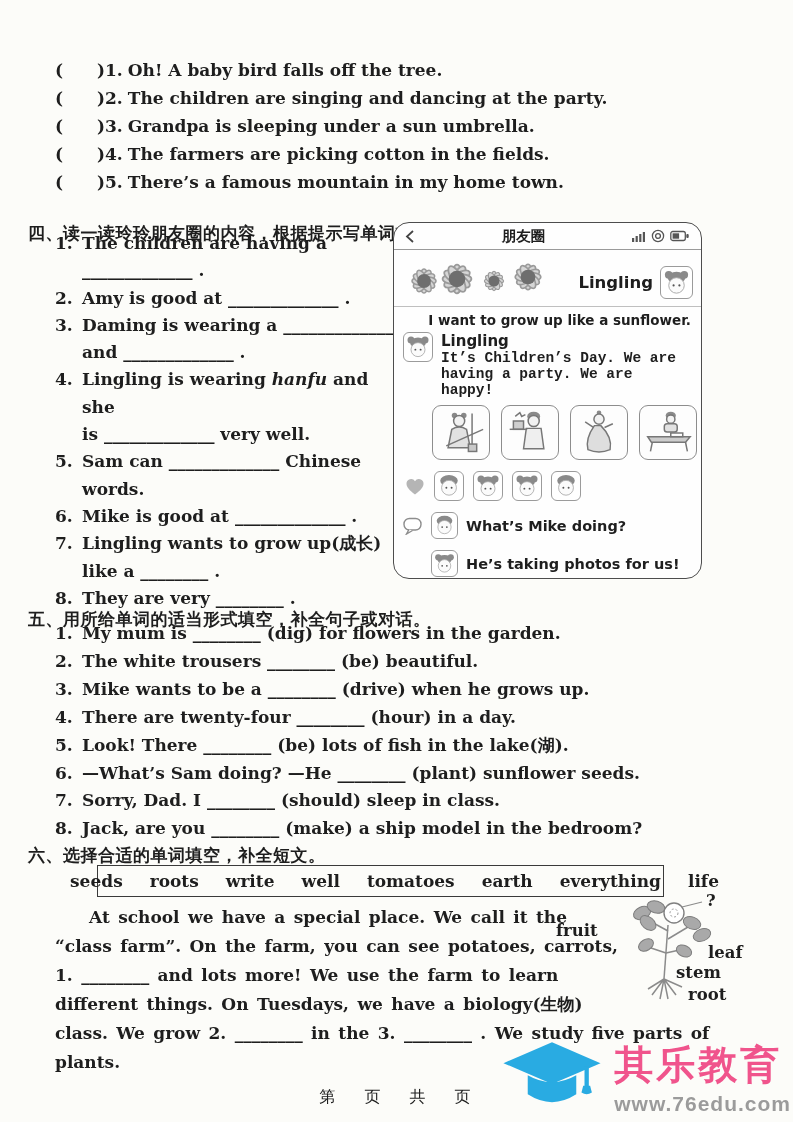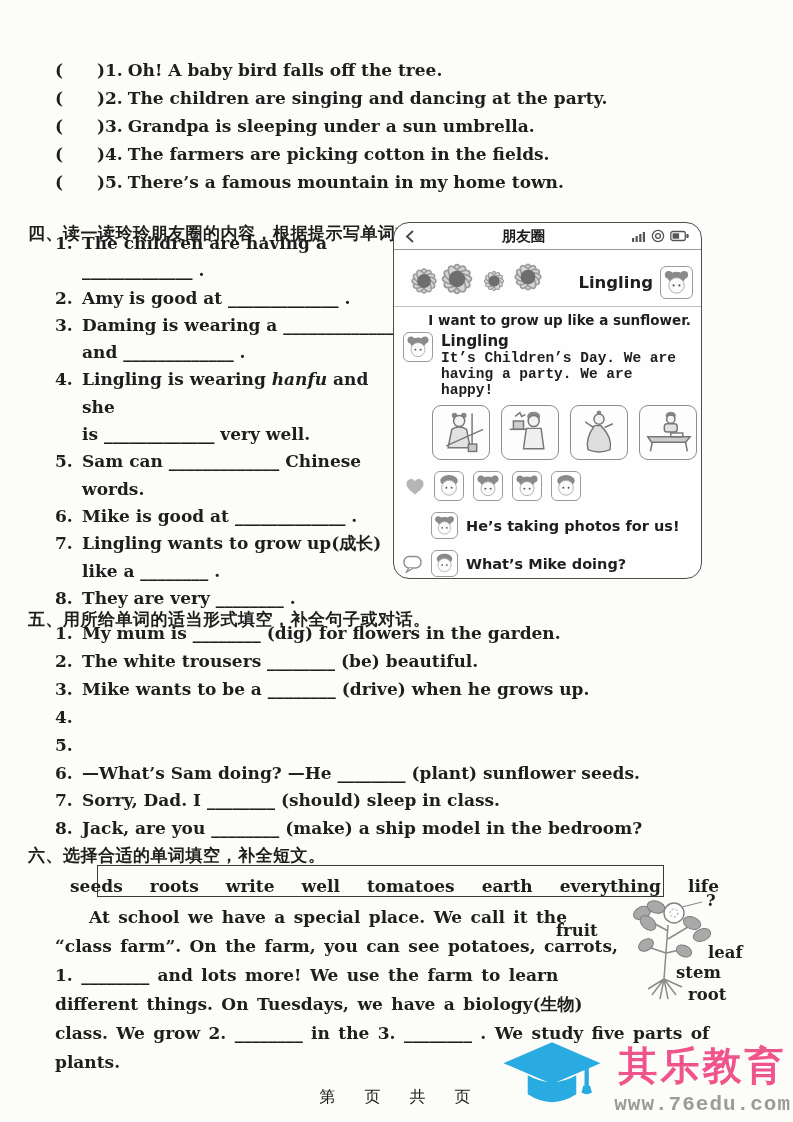"He’s taking photos for us!" div.c-row { order: before "What’s Mike doing?" -> after "What’s Mike doing?" }
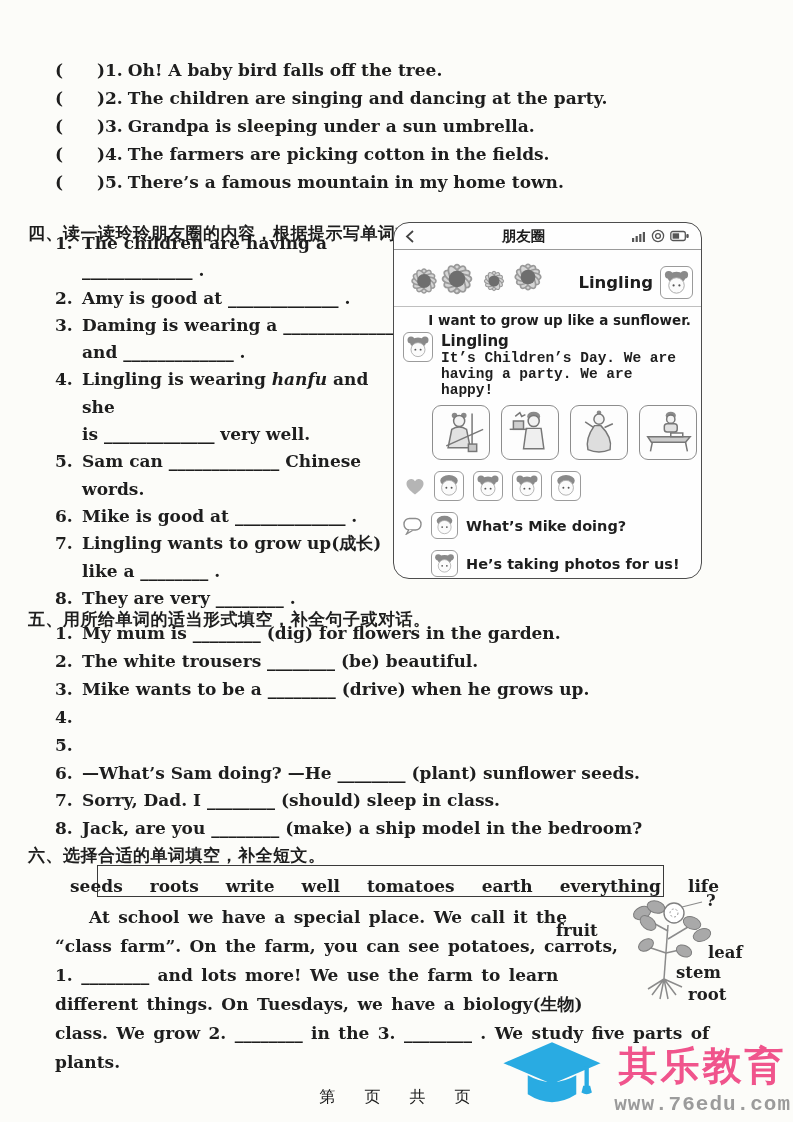"There are twenty-four ________ (hour)" span.t { html: none -> <span>There are twenty-four ________ (hour) in a day.</span> }
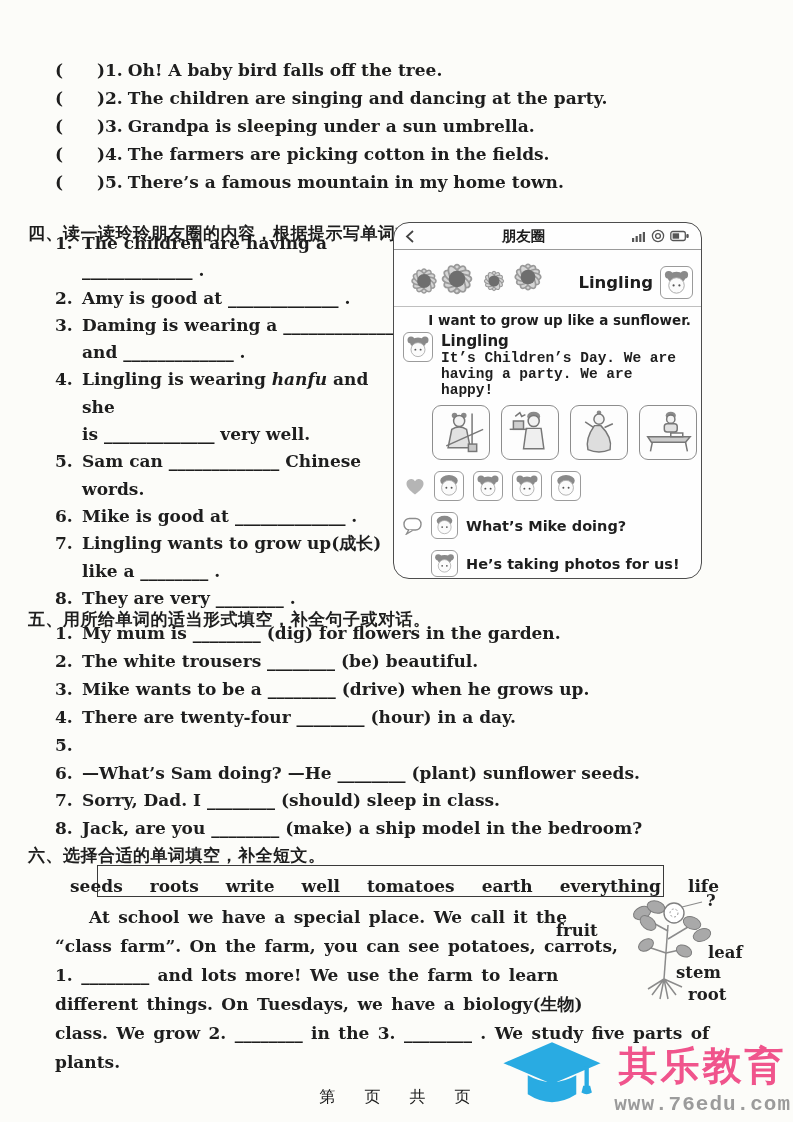"Look! There ________ (be) lots" span.t { html: none -> <span>Look! There ________ (be) lots of fish in the lake(湖).</span> }
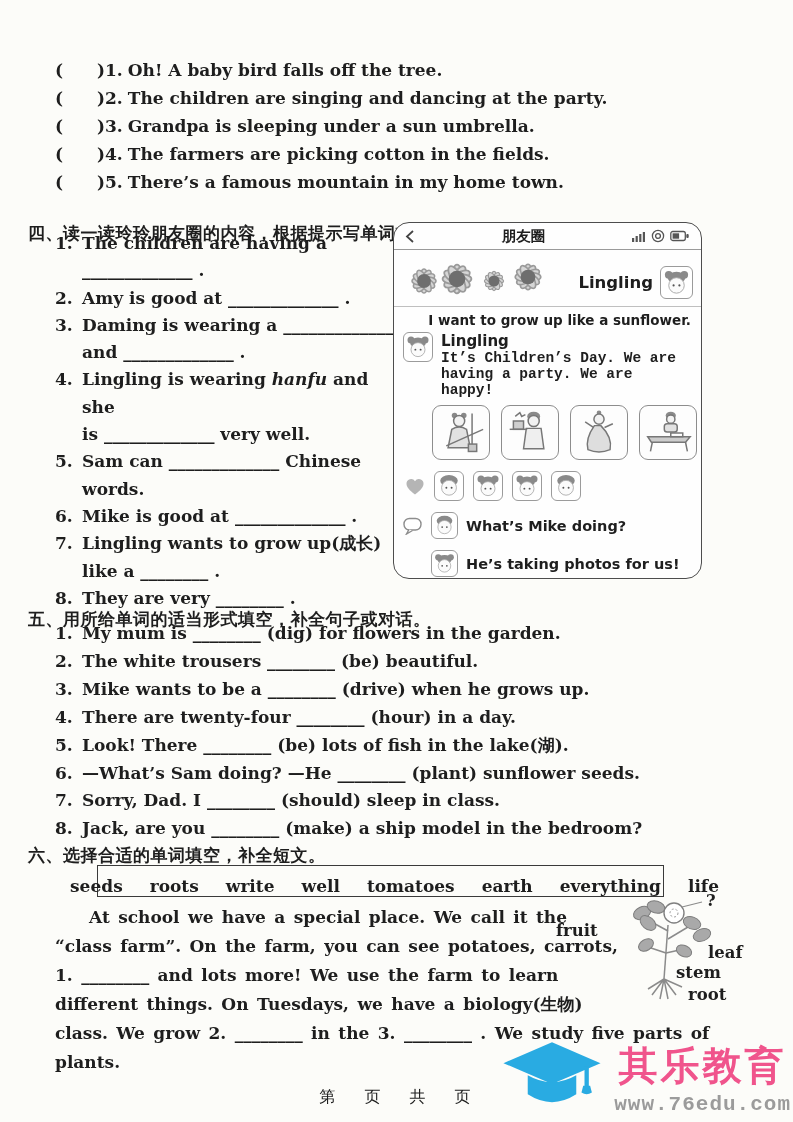"seeds" #wordbox { align-items: flex-end -> center }
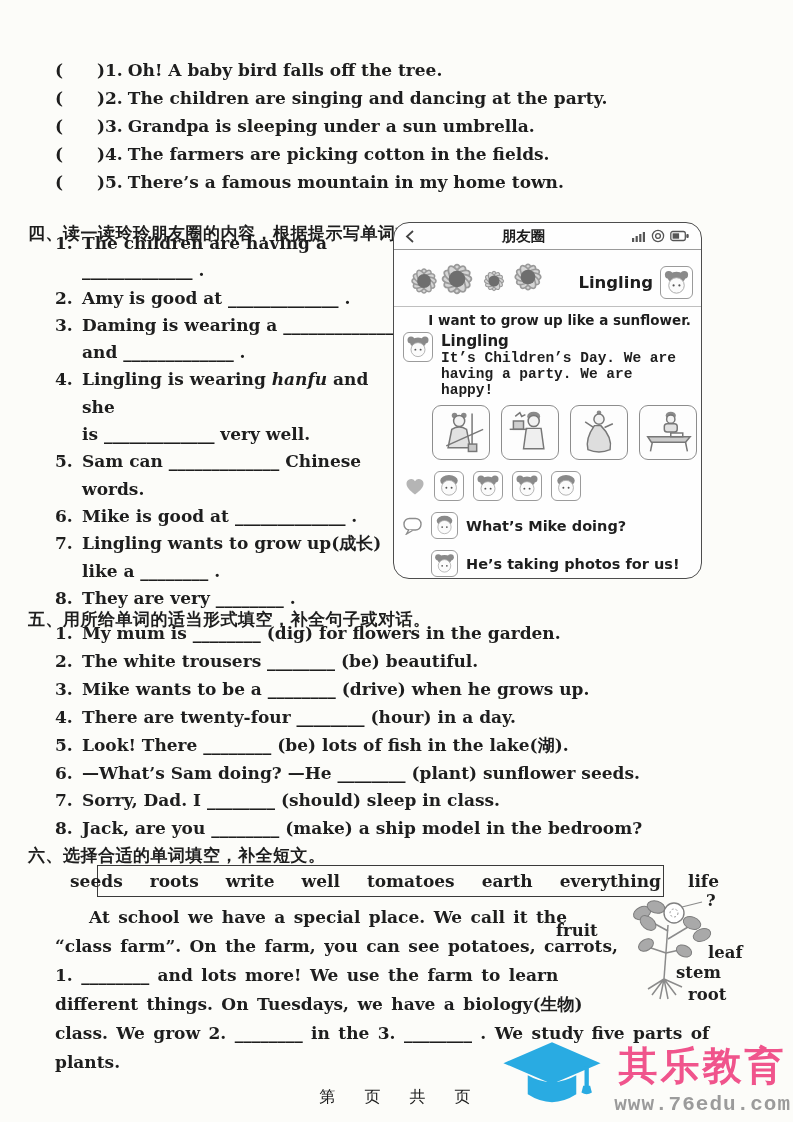"其乐教育" #brand-col { align-items: center -> flex-start }
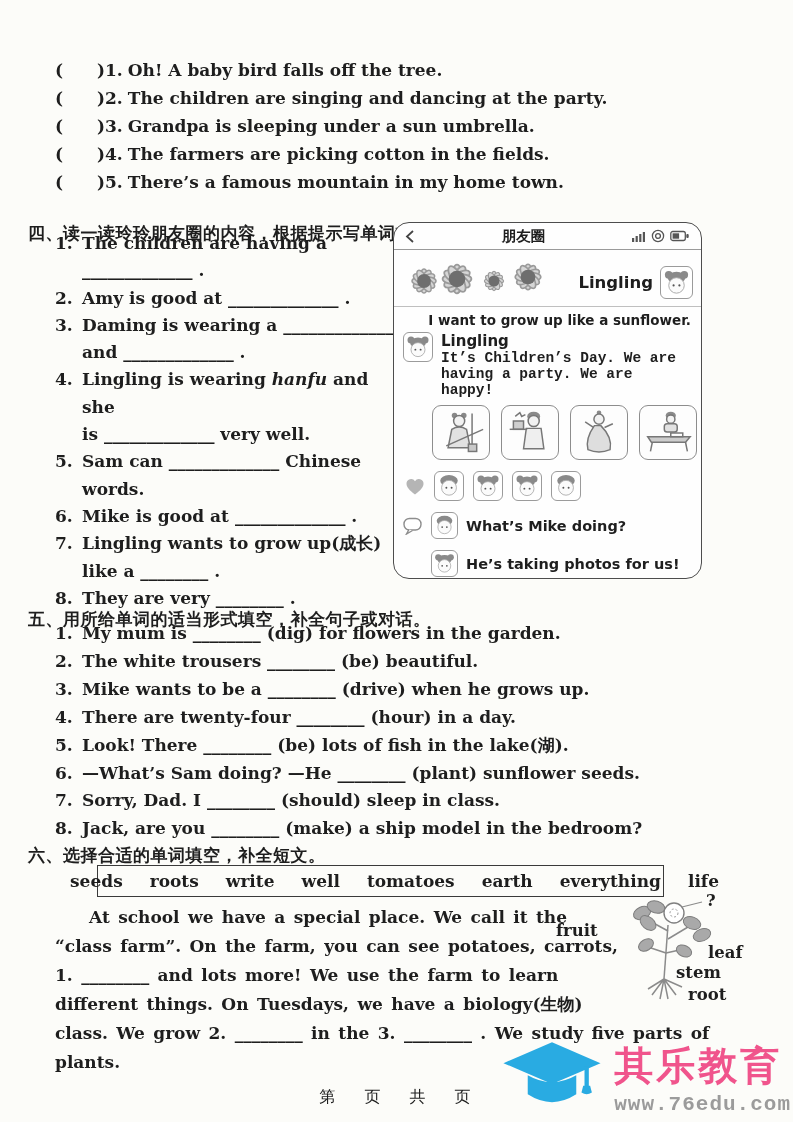"www.76edu.com" #brand-url { font-family: Liberation Mono, monospace -> Liberation Sans, sans-serif }
